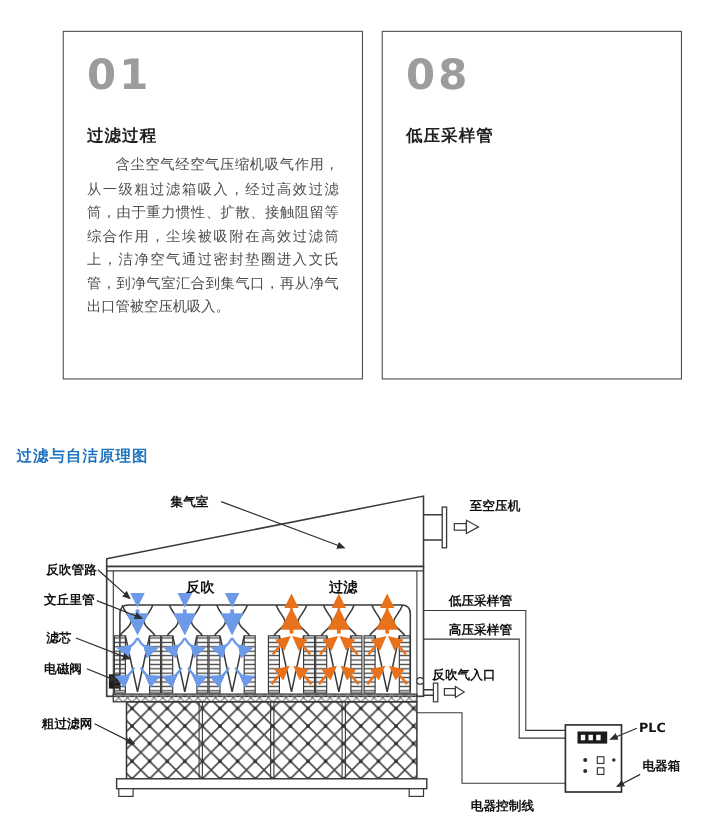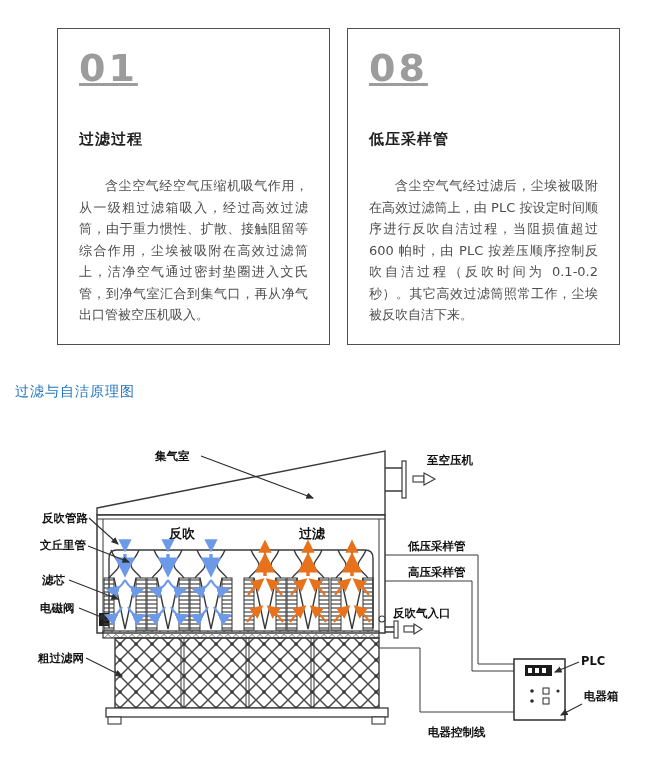"01" .card .num { text-decoration: underline -> none }
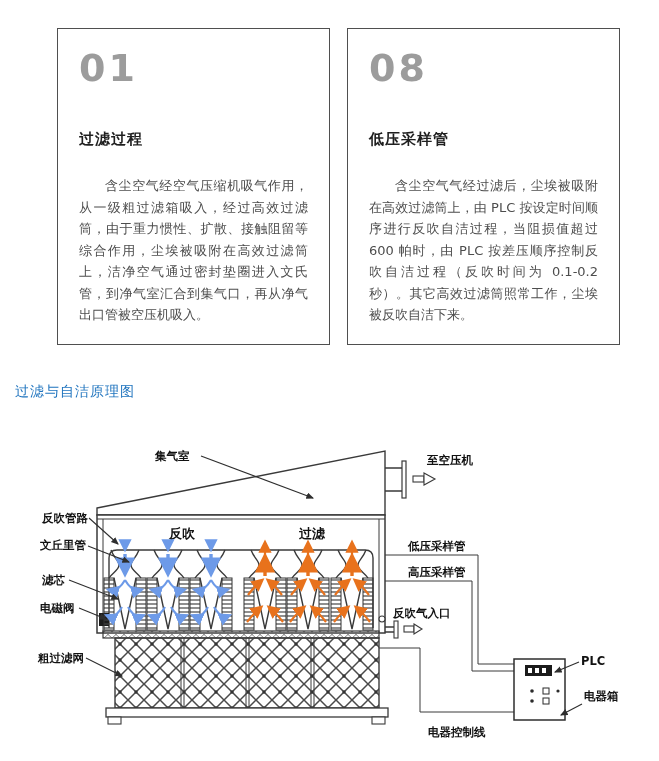"过滤过程" .card .ttl { margin-top: 43px -> 27px }
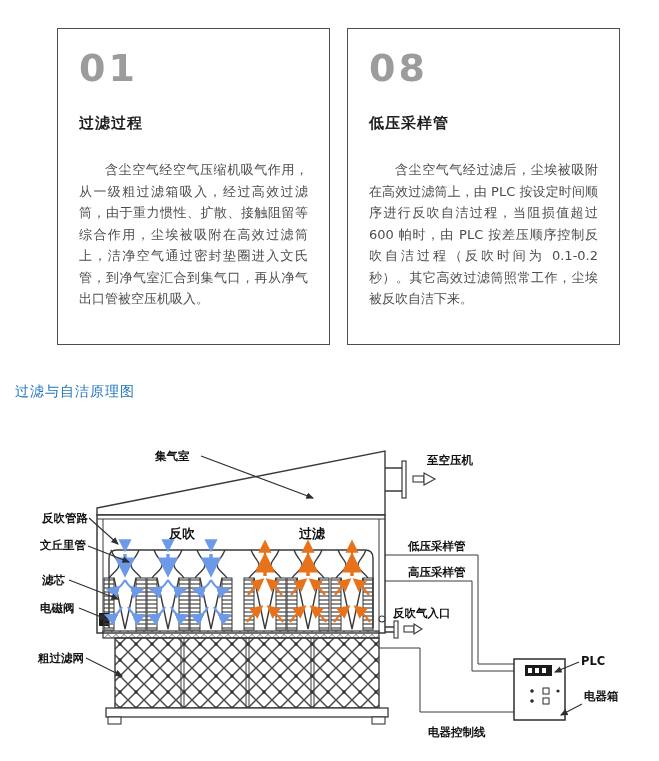"含尘空气经空气压缩机吸气作用，从一级粗过滤箱吸入，经过高效过滤筒，由于重力惯性、" .card .bod { margin-top: 26px -> 7px }
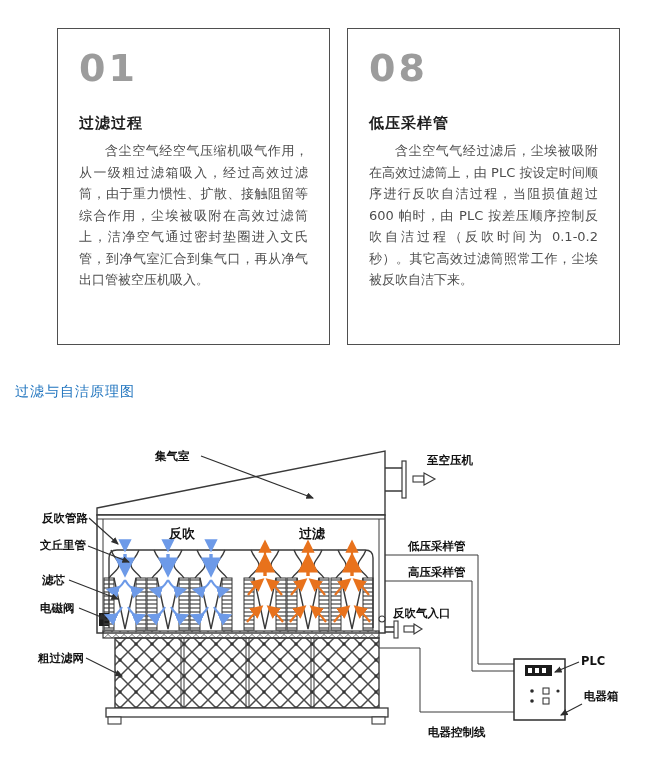"含尘空气气经过滤后，尘埃被吸附在高效过滤筒上，由 PLC" div.bod { html: <div>含尘空气气经过滤后，尘埃被吸附在高效过滤筒上，由 PLC 按设定时间顺序进行反吹自洁过程，当阻损值超过 600 帕时，由 PLC 按差压顺序控制反吹自洁过程（反吹时间为 0.1-0.2 秒）。其它高效过滤筒照常工作，尘埃被反吹自洁下来。</div> -> none }
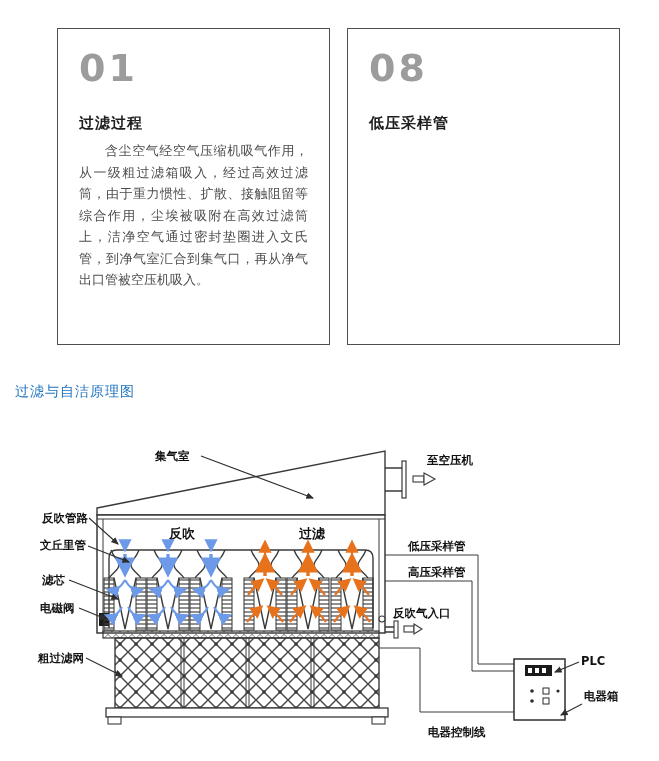"过滤与自洁原理图" .sec-title { font-weight: 400 -> 700; top: 383px -> 406px }
